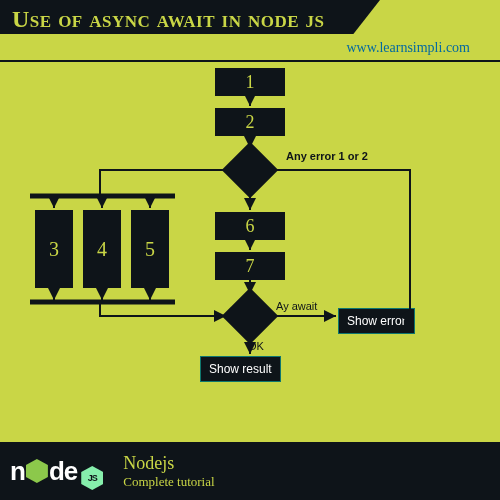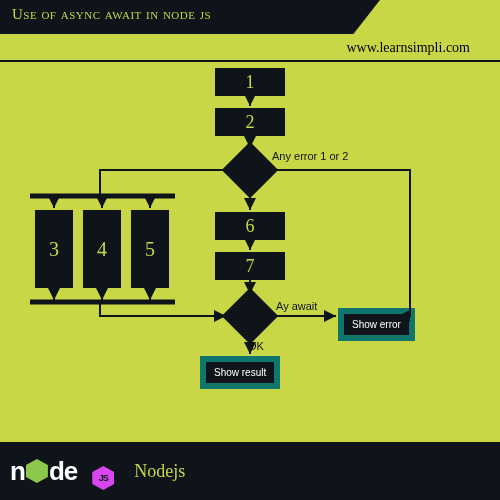"Use of async await in" .header-banner { font-size: 15px -> 24px; font-weight: normal -> bold }
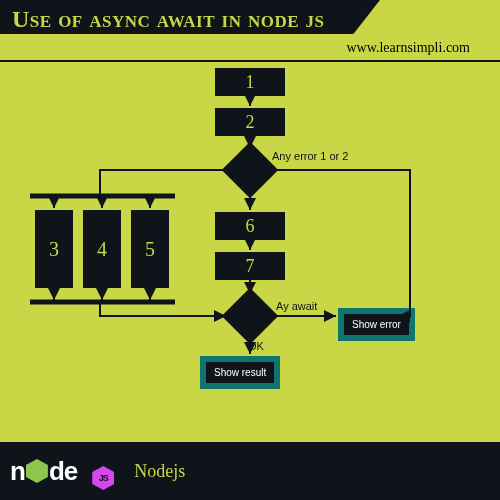"www.learnsimpli.com" .website { color: #000000 -> #0369a1 }
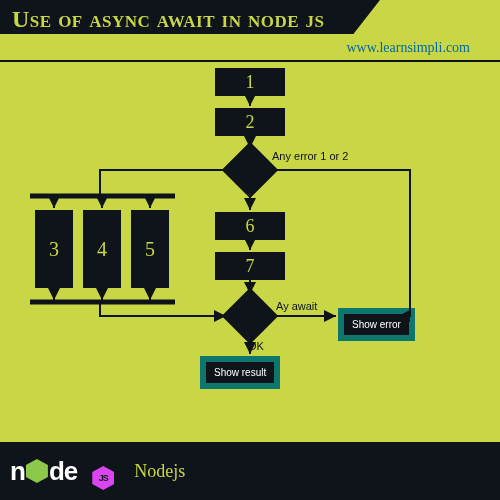"Any error 1 or 2" div.label { font-weight: none -> bold; left: 272px -> 286px }
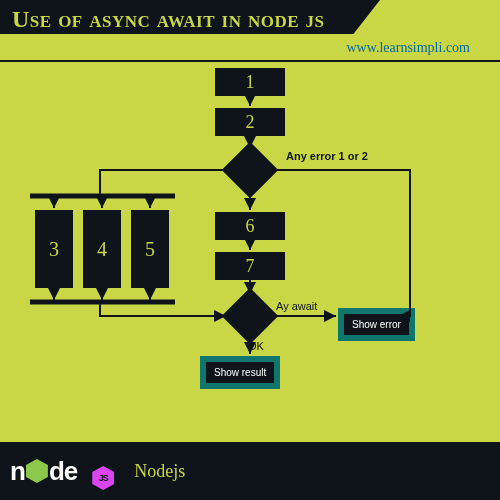"Show error" .small-box { border: 6px solid #0f766e -> 1px solid #0f766e; font-size: 10px -> 12px }
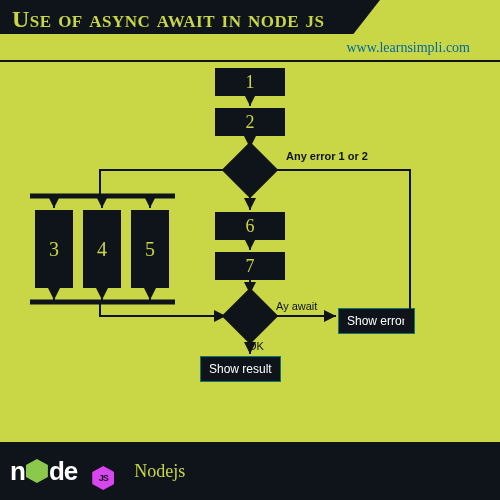"JS" .hex-js { background: #d946ef -> #86efac; margin-left: 15px -> 4px }
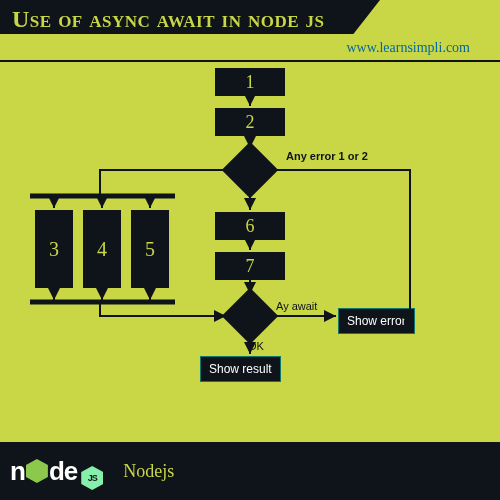"Complete tutorial" div.footer-sub { html: none -> <div>Complete tutorial</div> }
